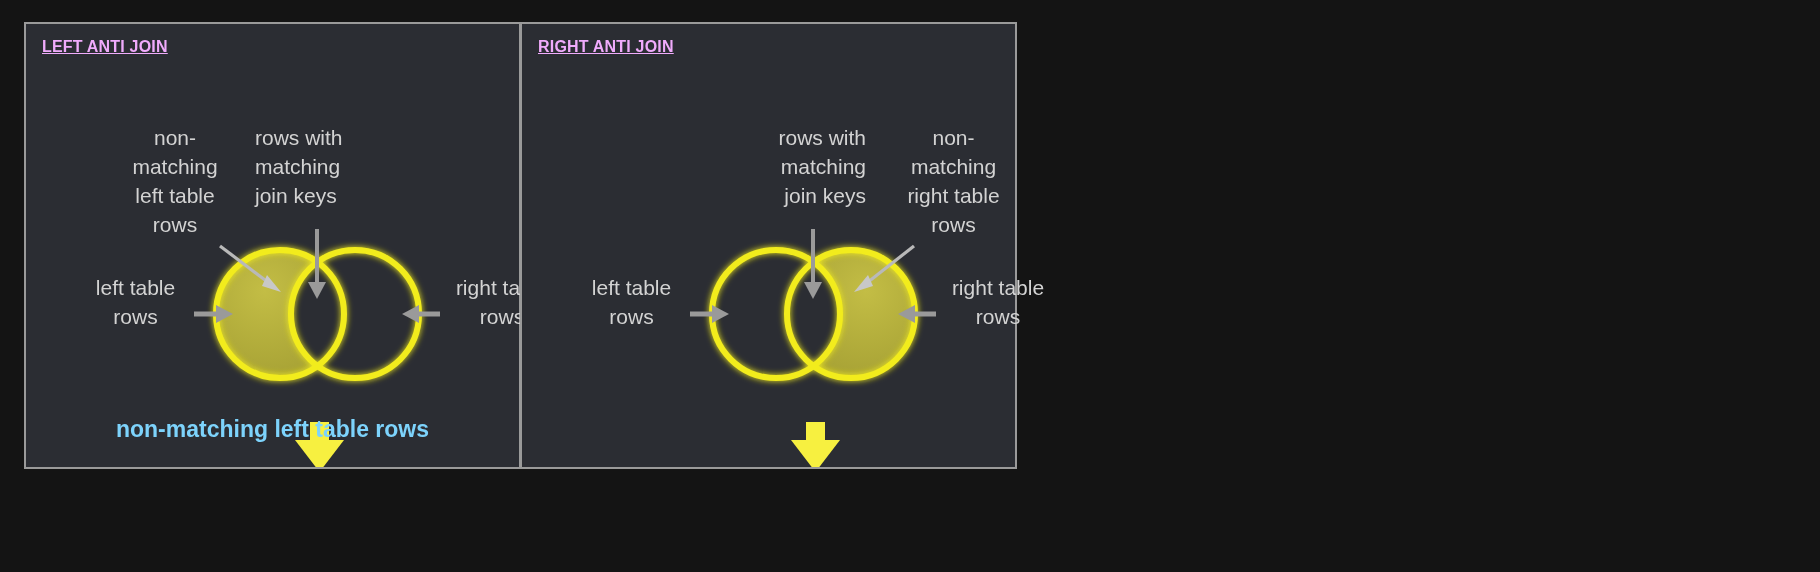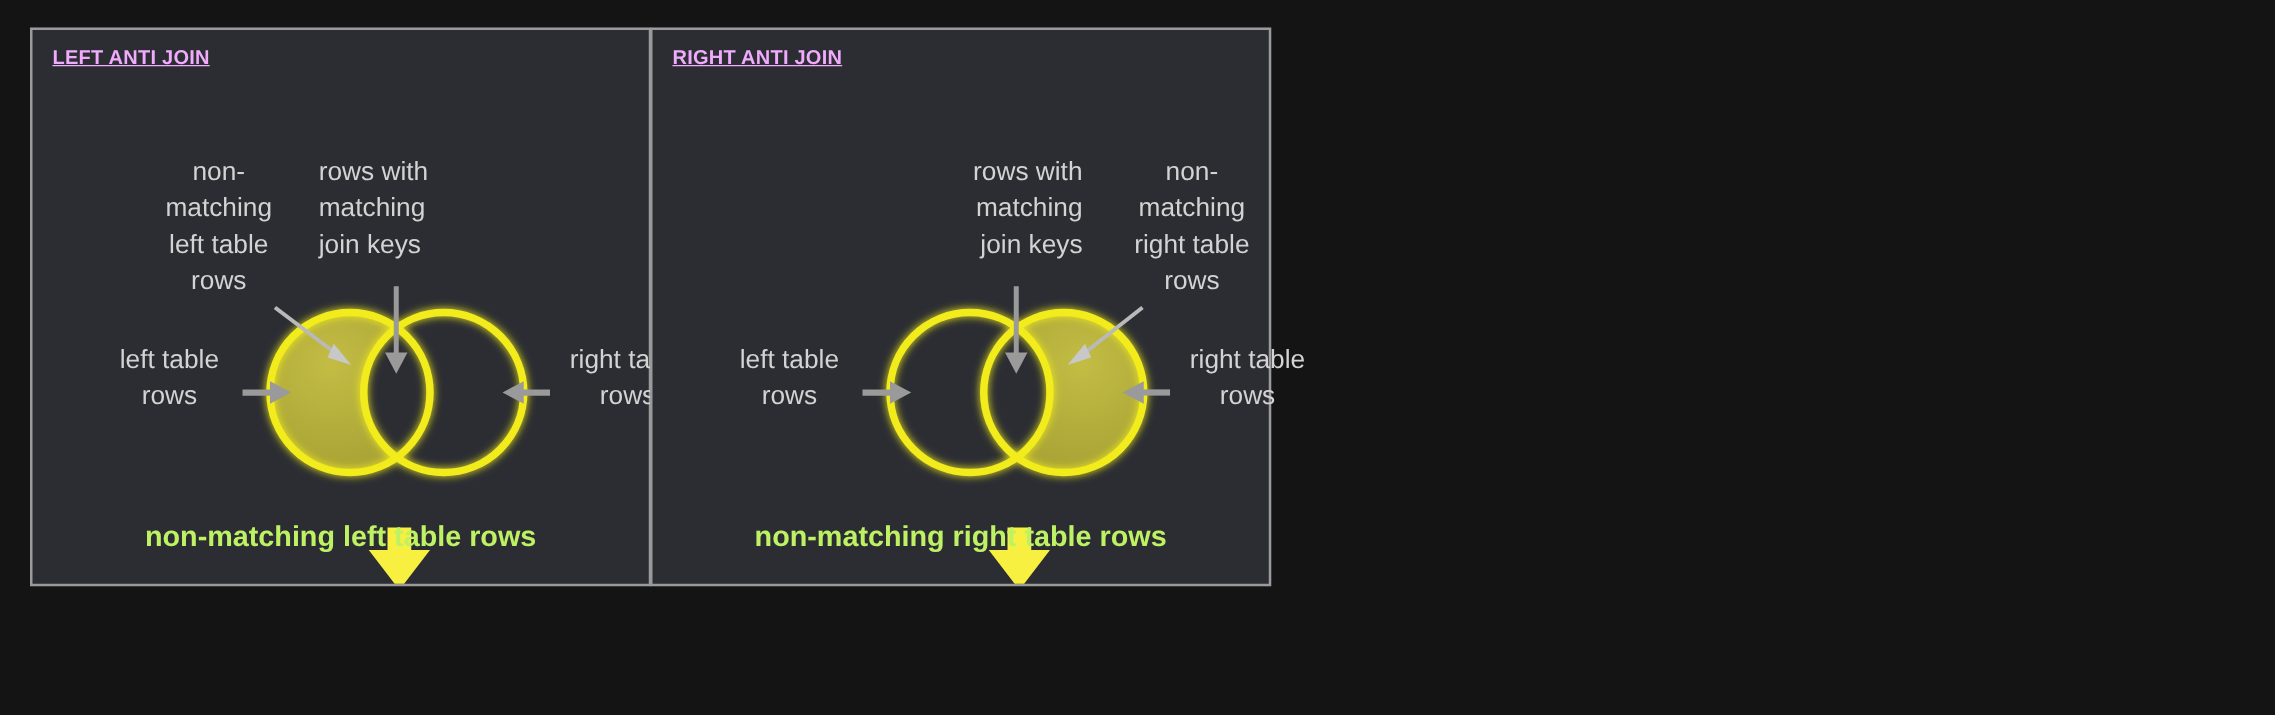"non-matching left table rows" .bottom-caption { color: #bef264 -> #7dd3fc }
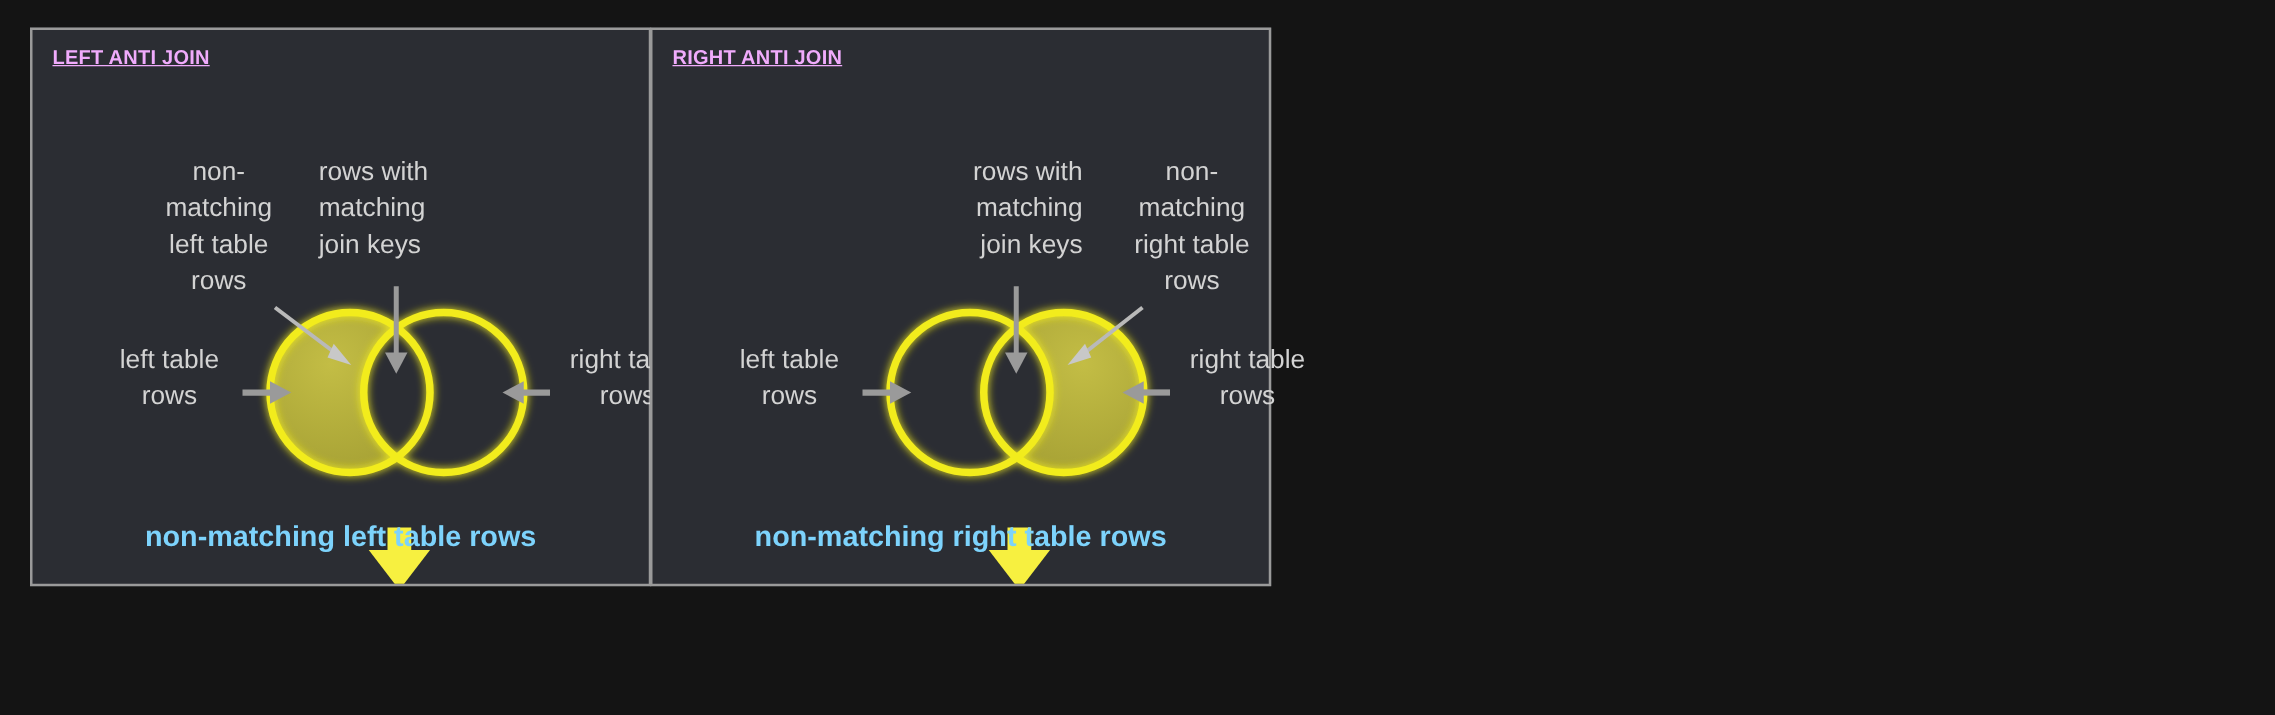"non-matching right table rows" div.bottom-caption { html: <div>non-matching right table rows</div> -> none }
